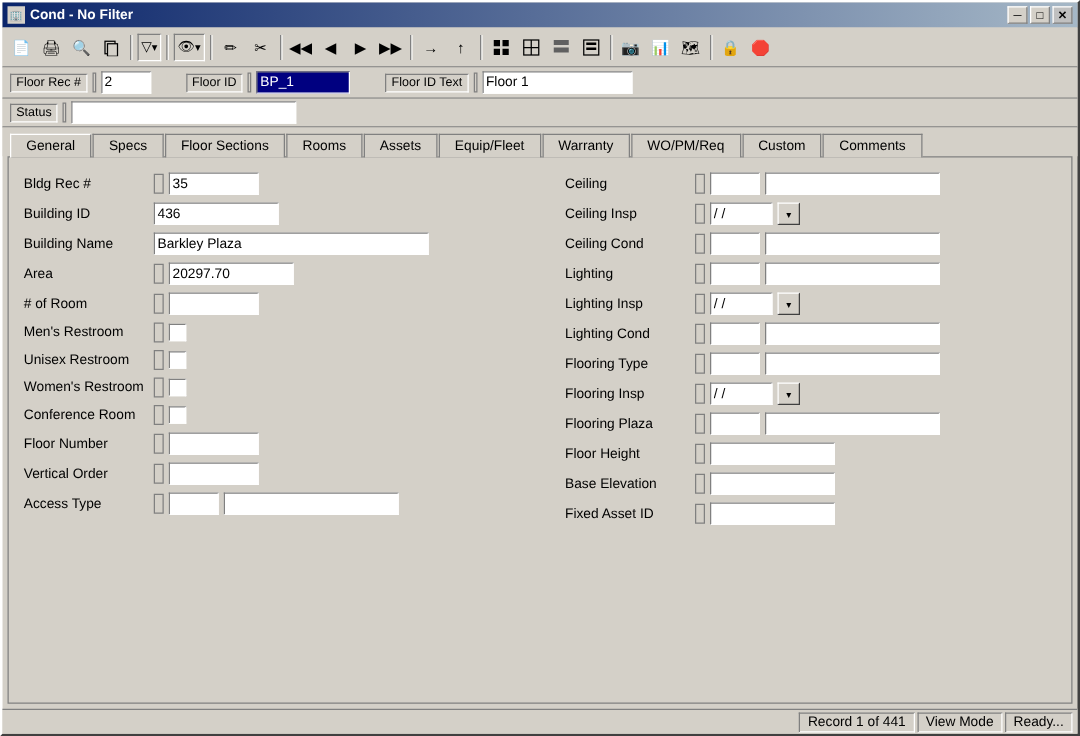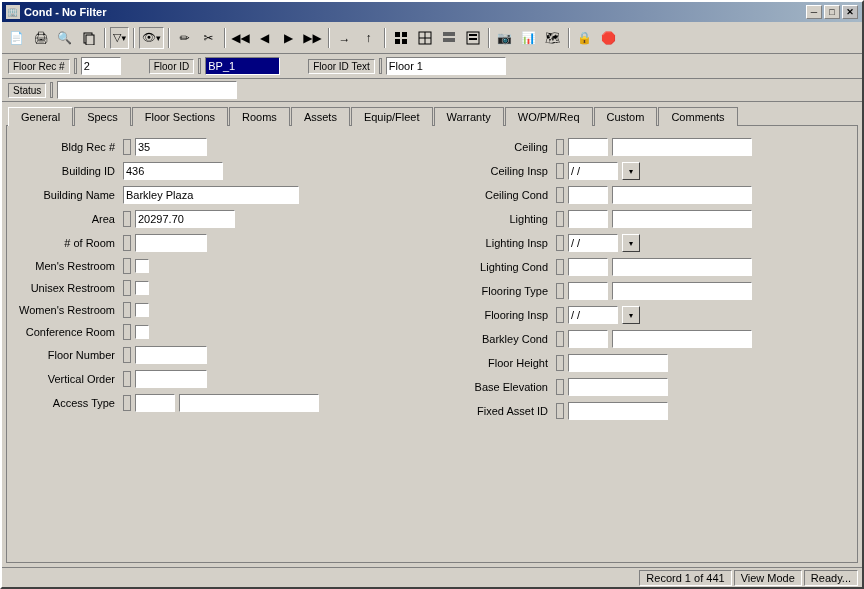"Bldg Rec #" .form-label { text-align: right -> left }
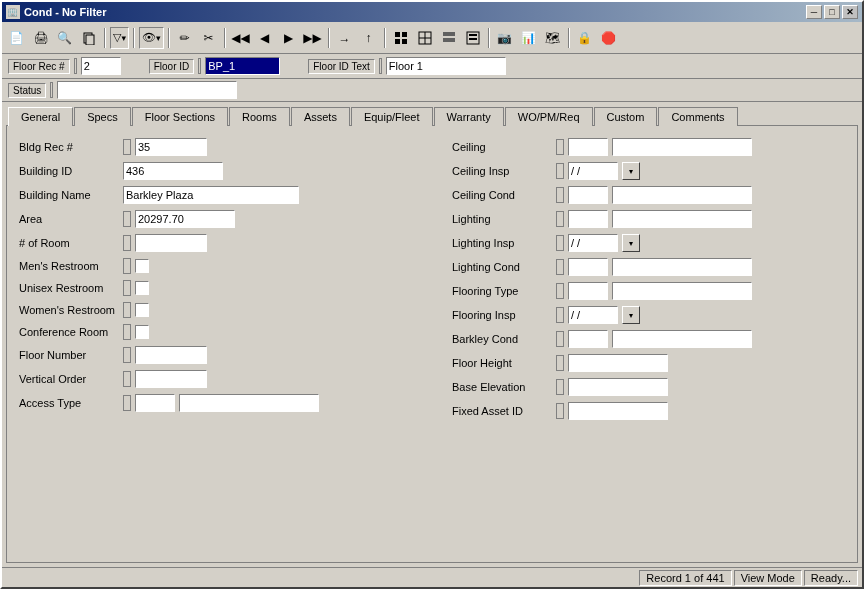"Barkley Plaza" .input-xl { width: 176px -> 220px }
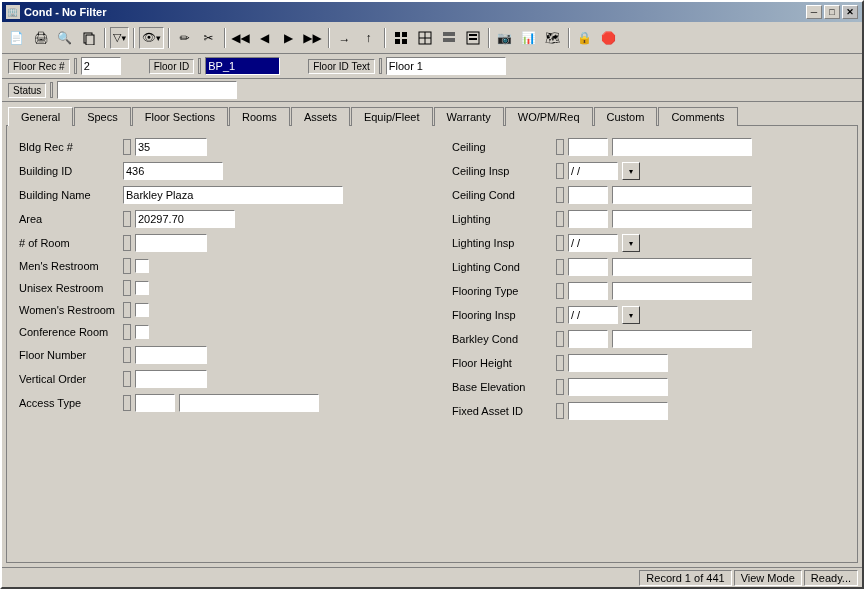"Barkley Cond" span.form-label { text: Barkley Cond -> Flooring Plaza }
